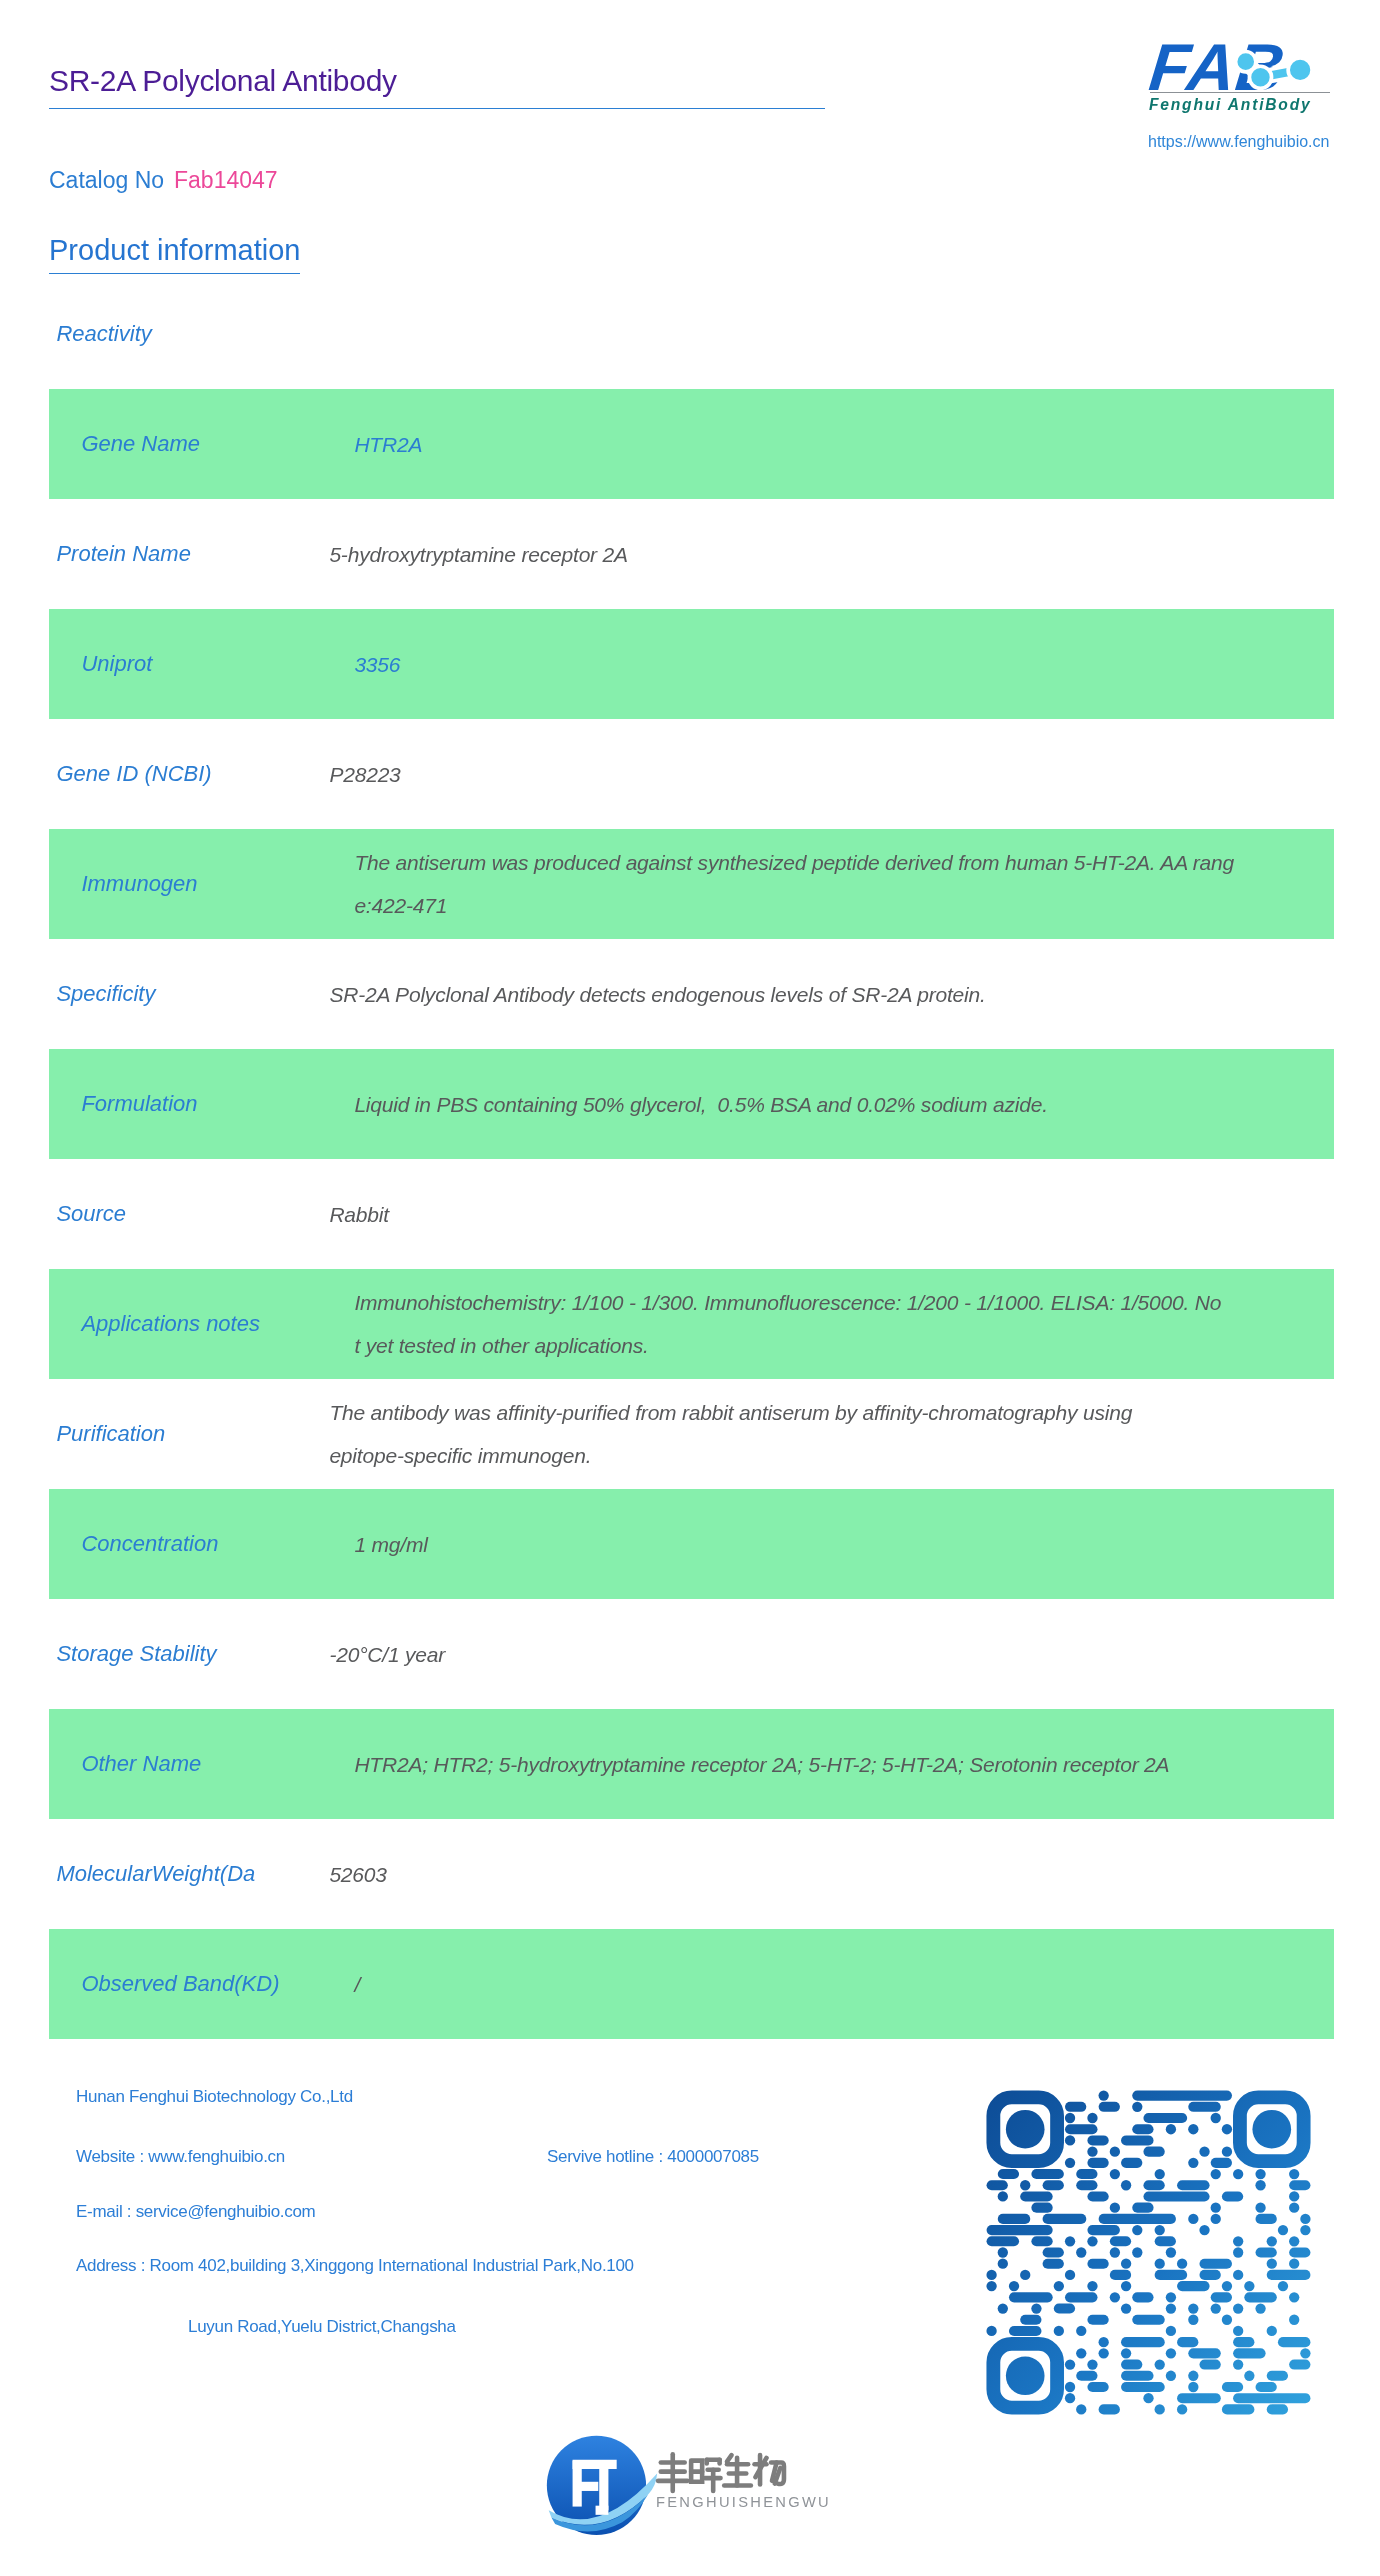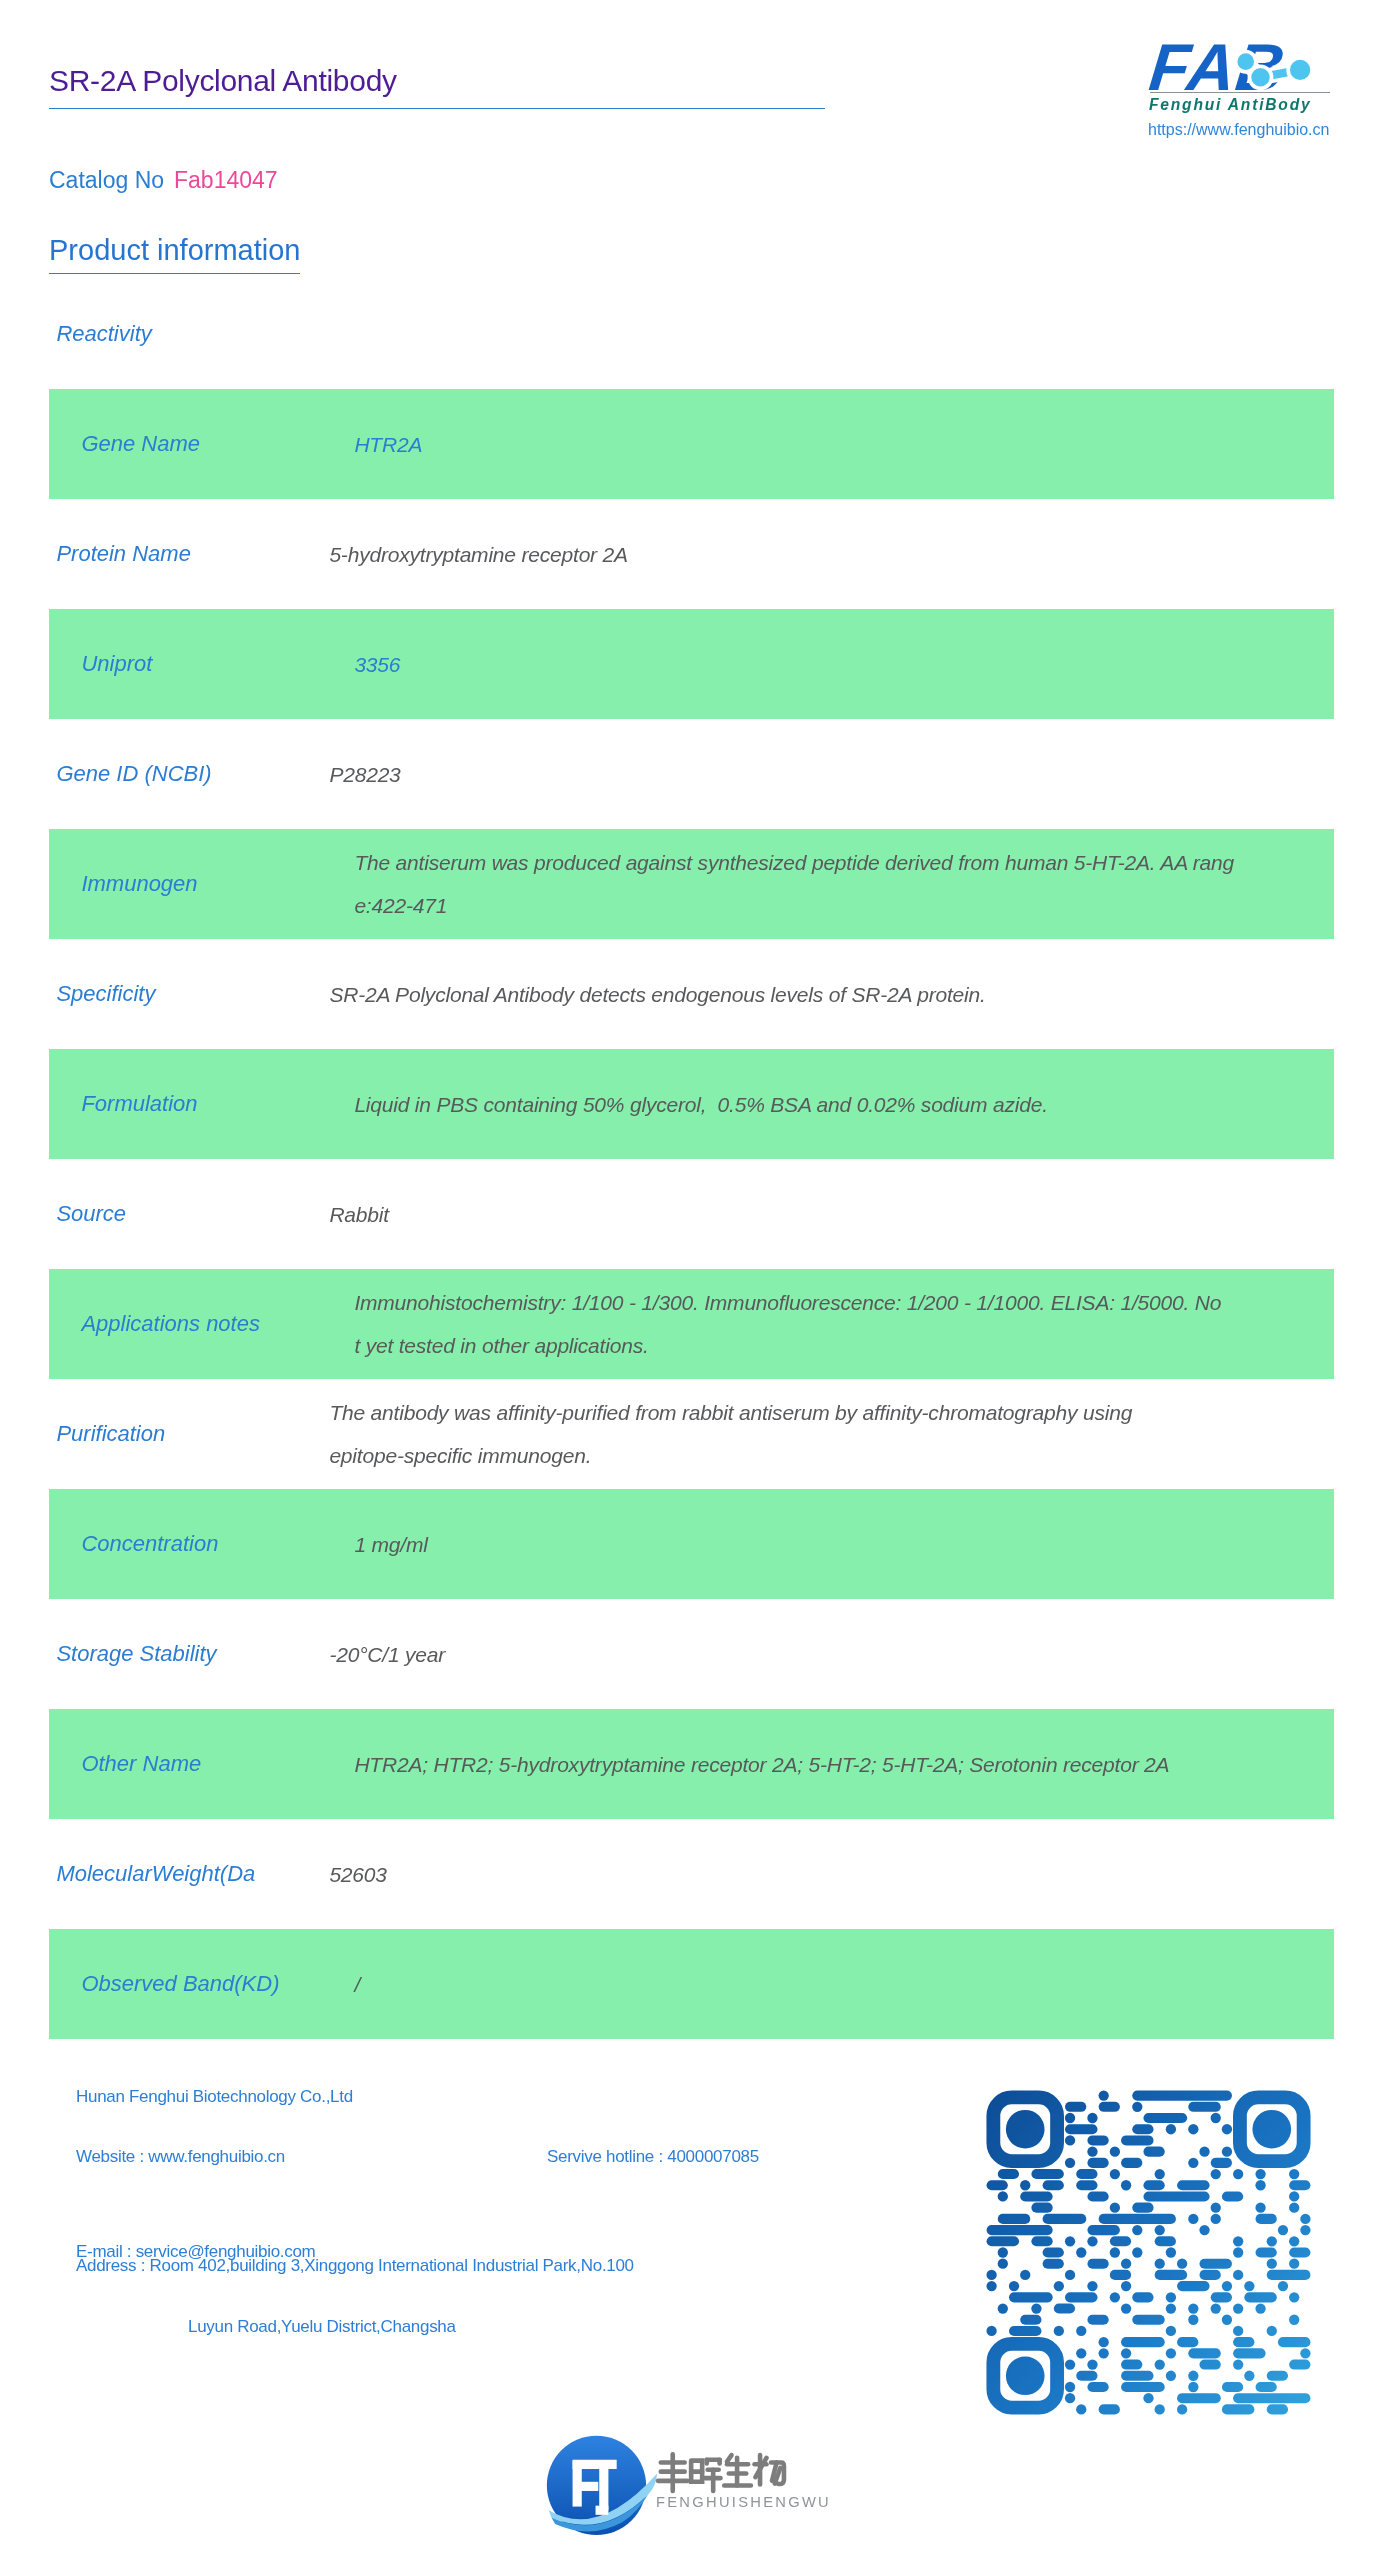"https://www.fenghuibio.cn" .brand-url { top: 88px -> 100px }
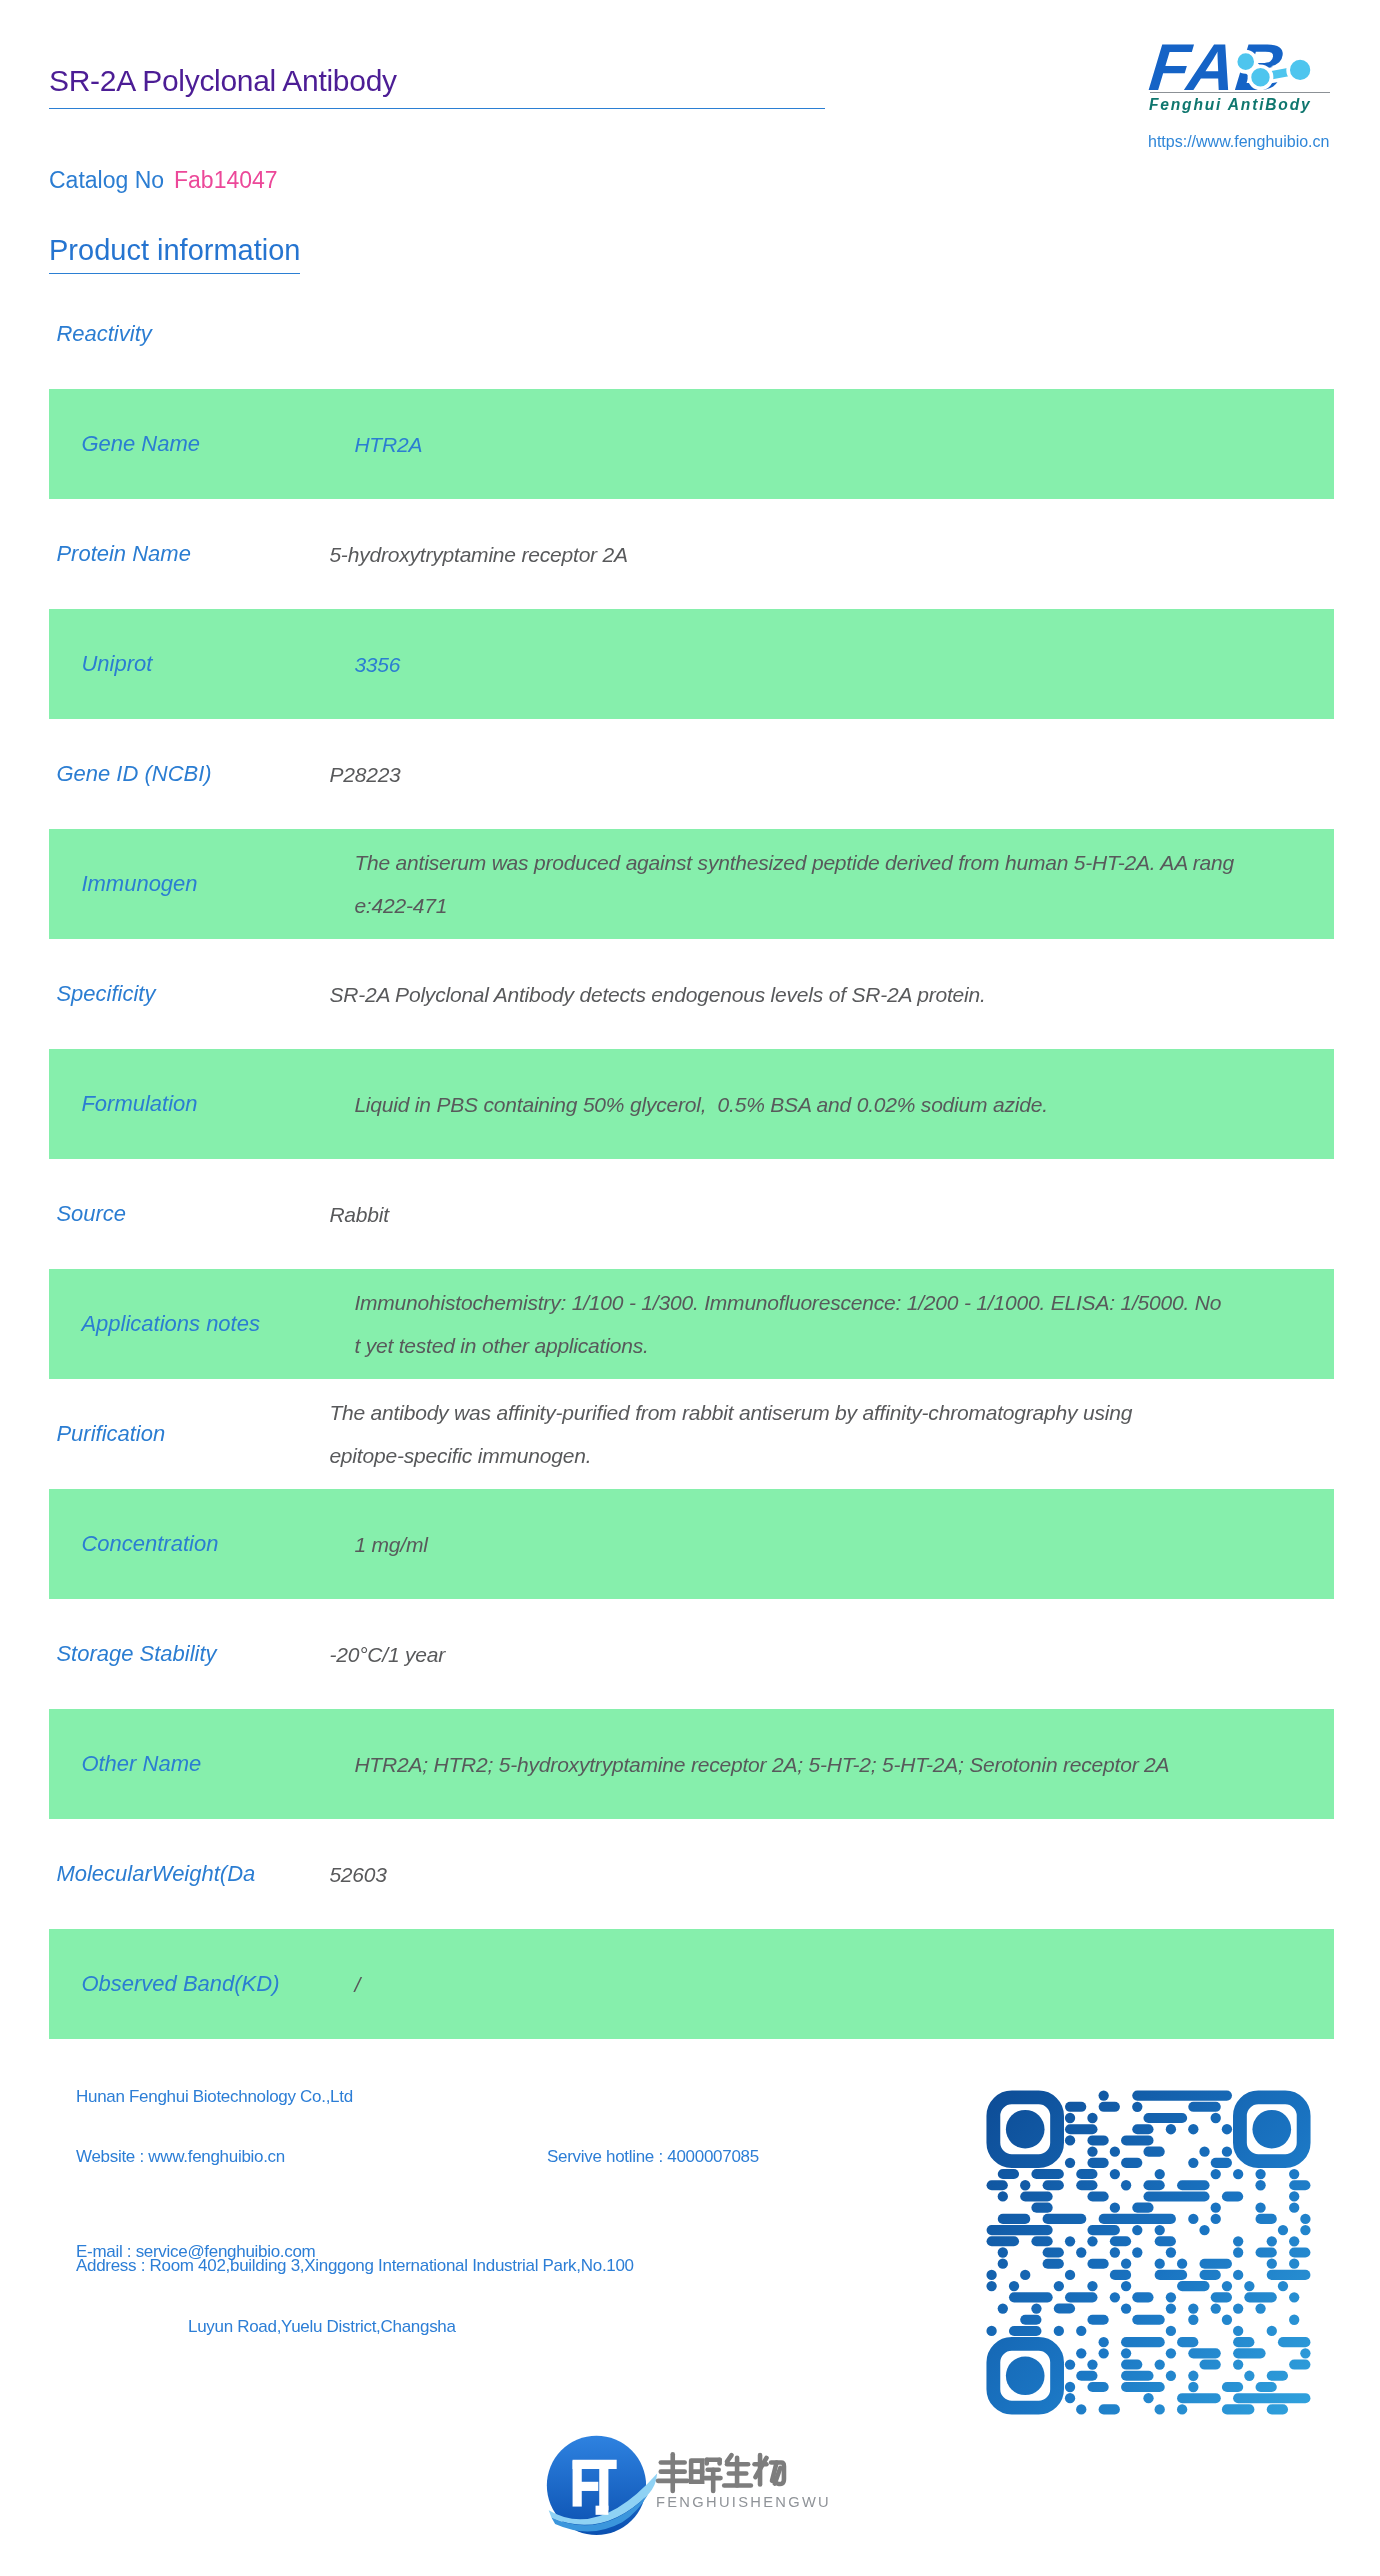"E-mail : service@fenghuibio.com" .f-mail { margin-top: 40px -> none }
